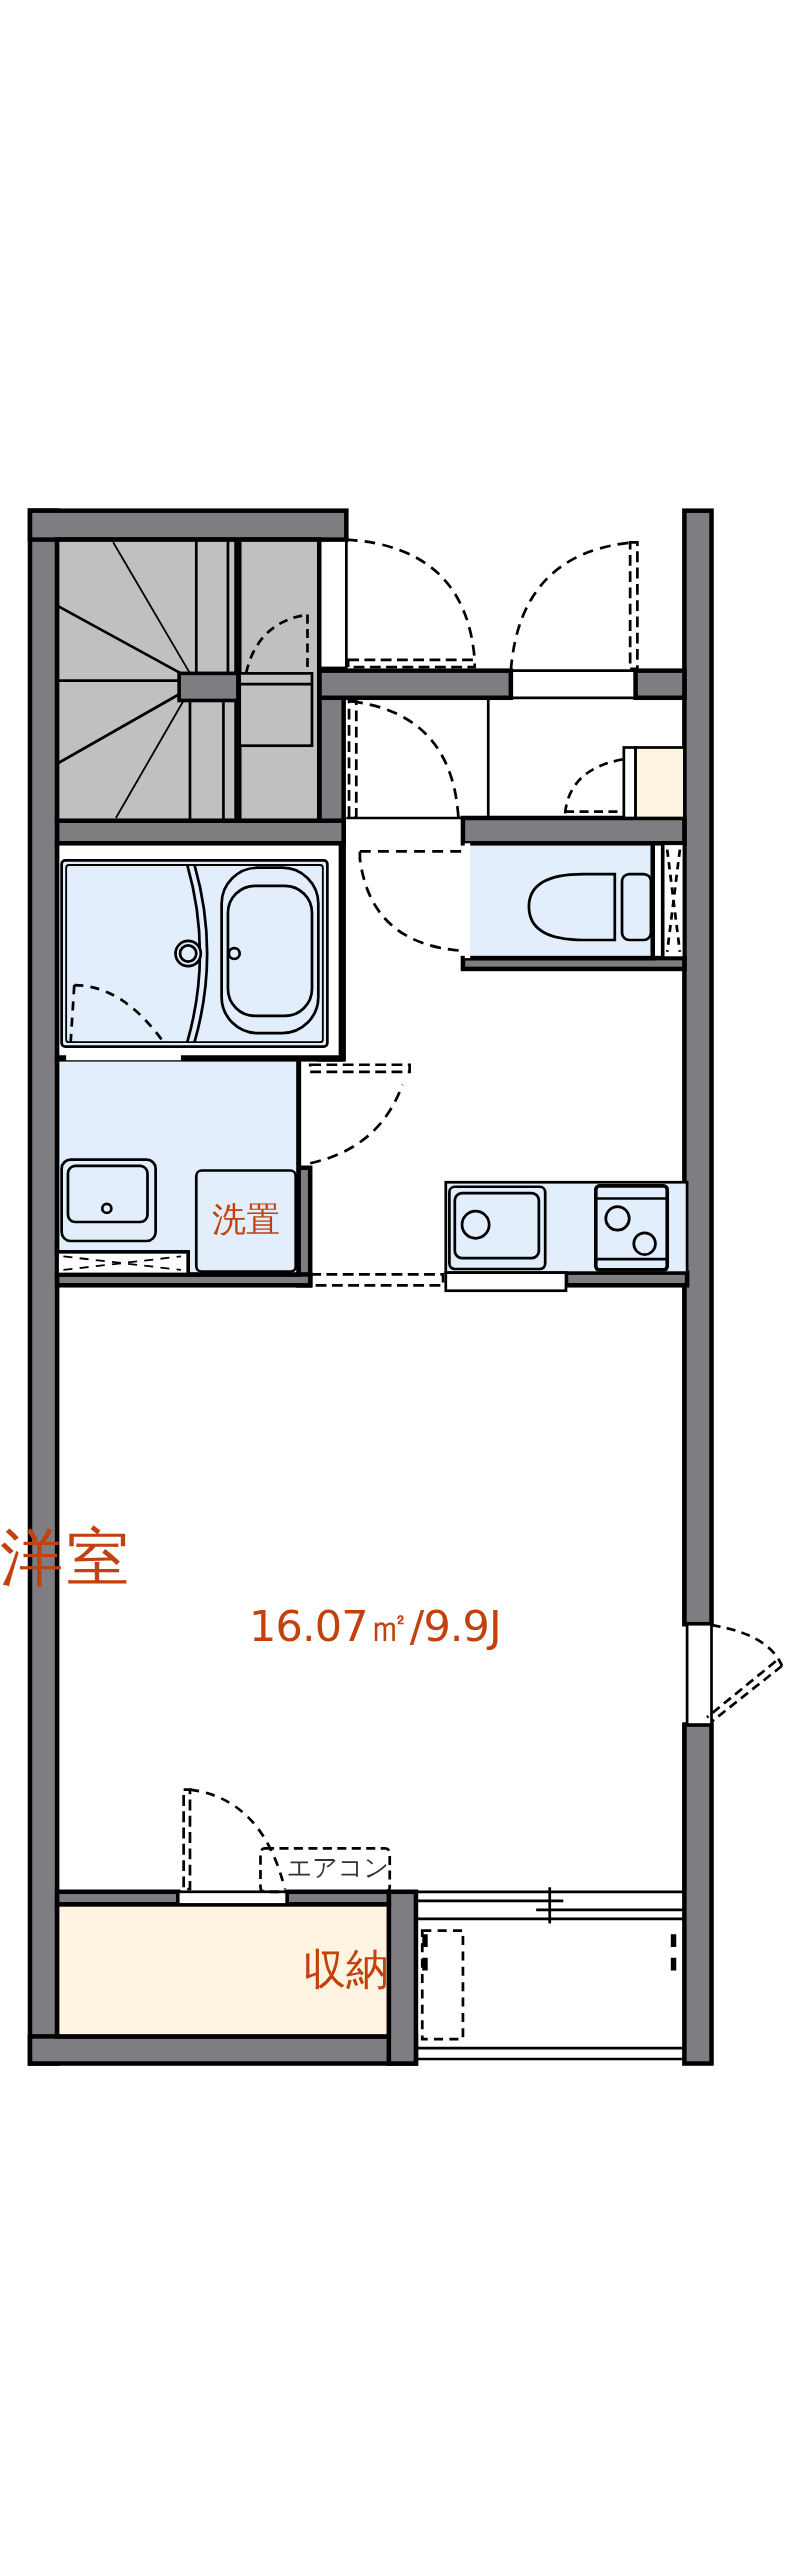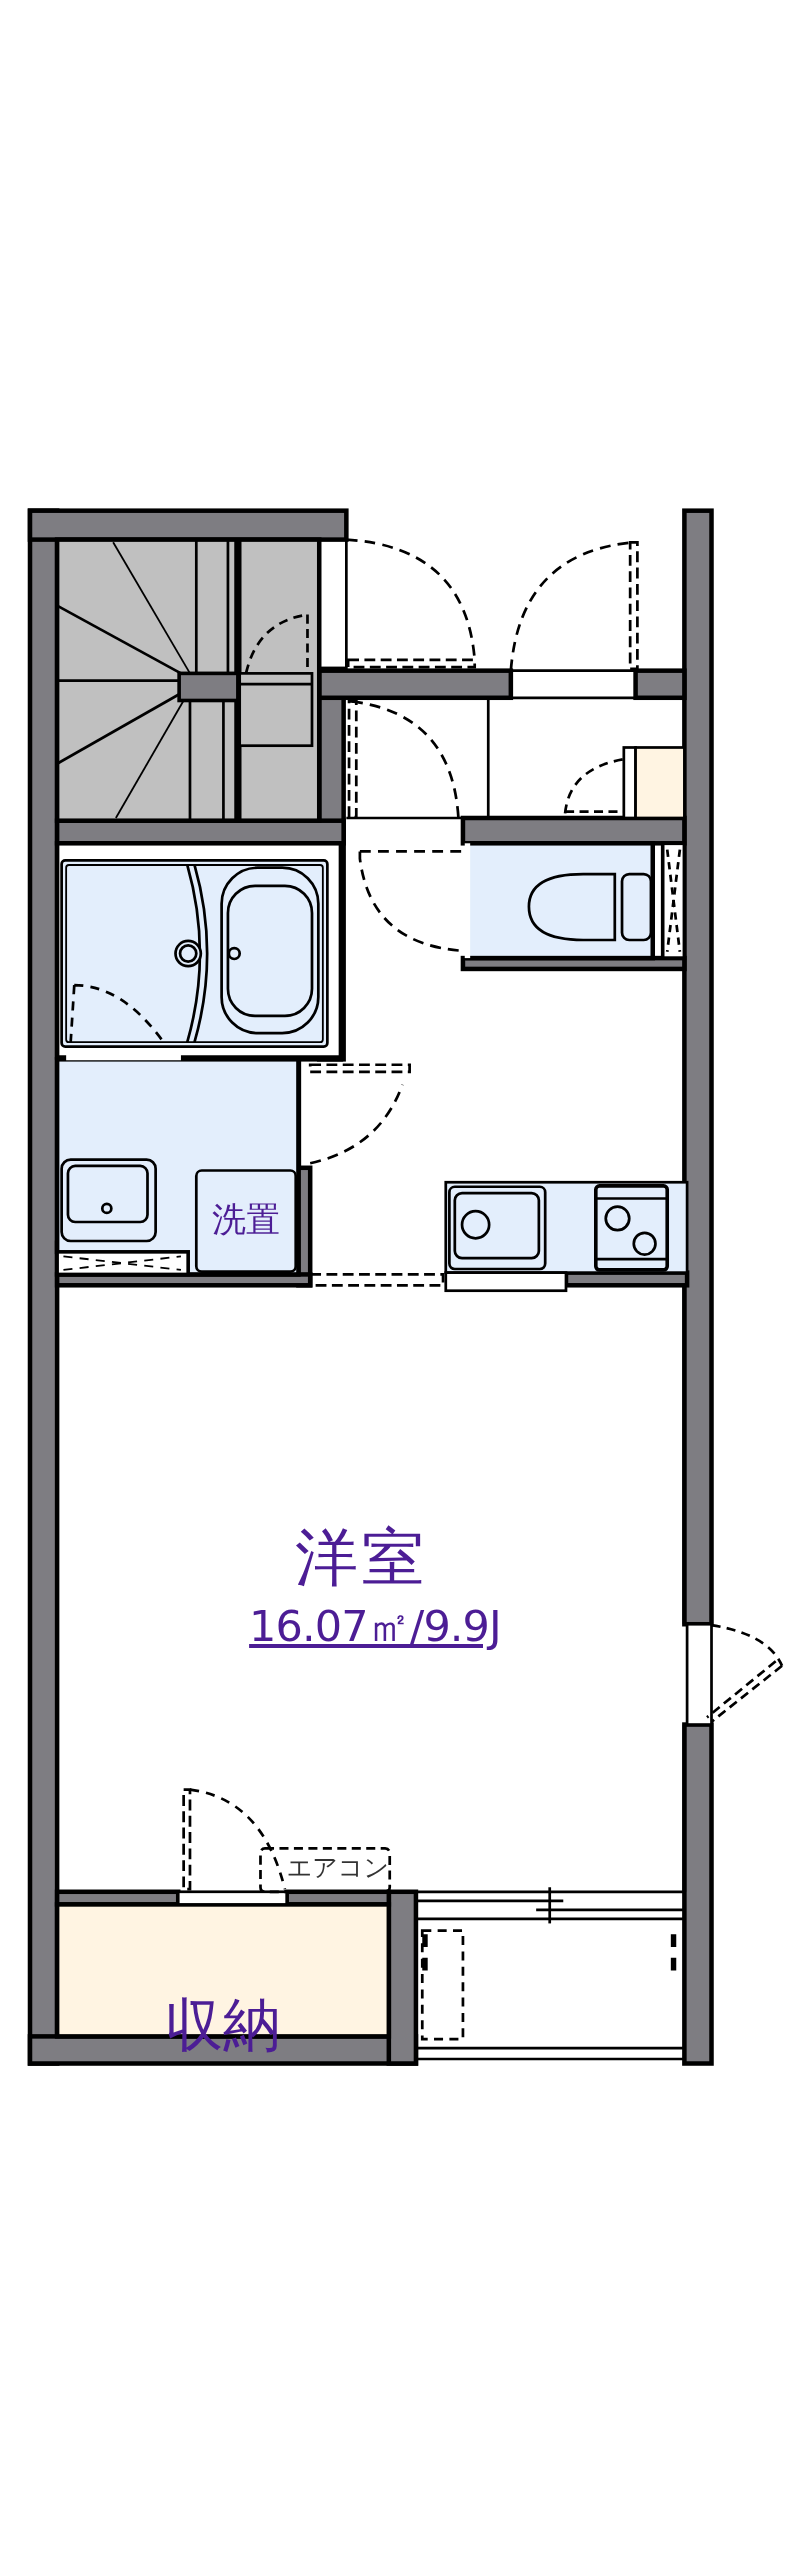"洗置" .lbl { color: #4c1d95 -> #c2410c }
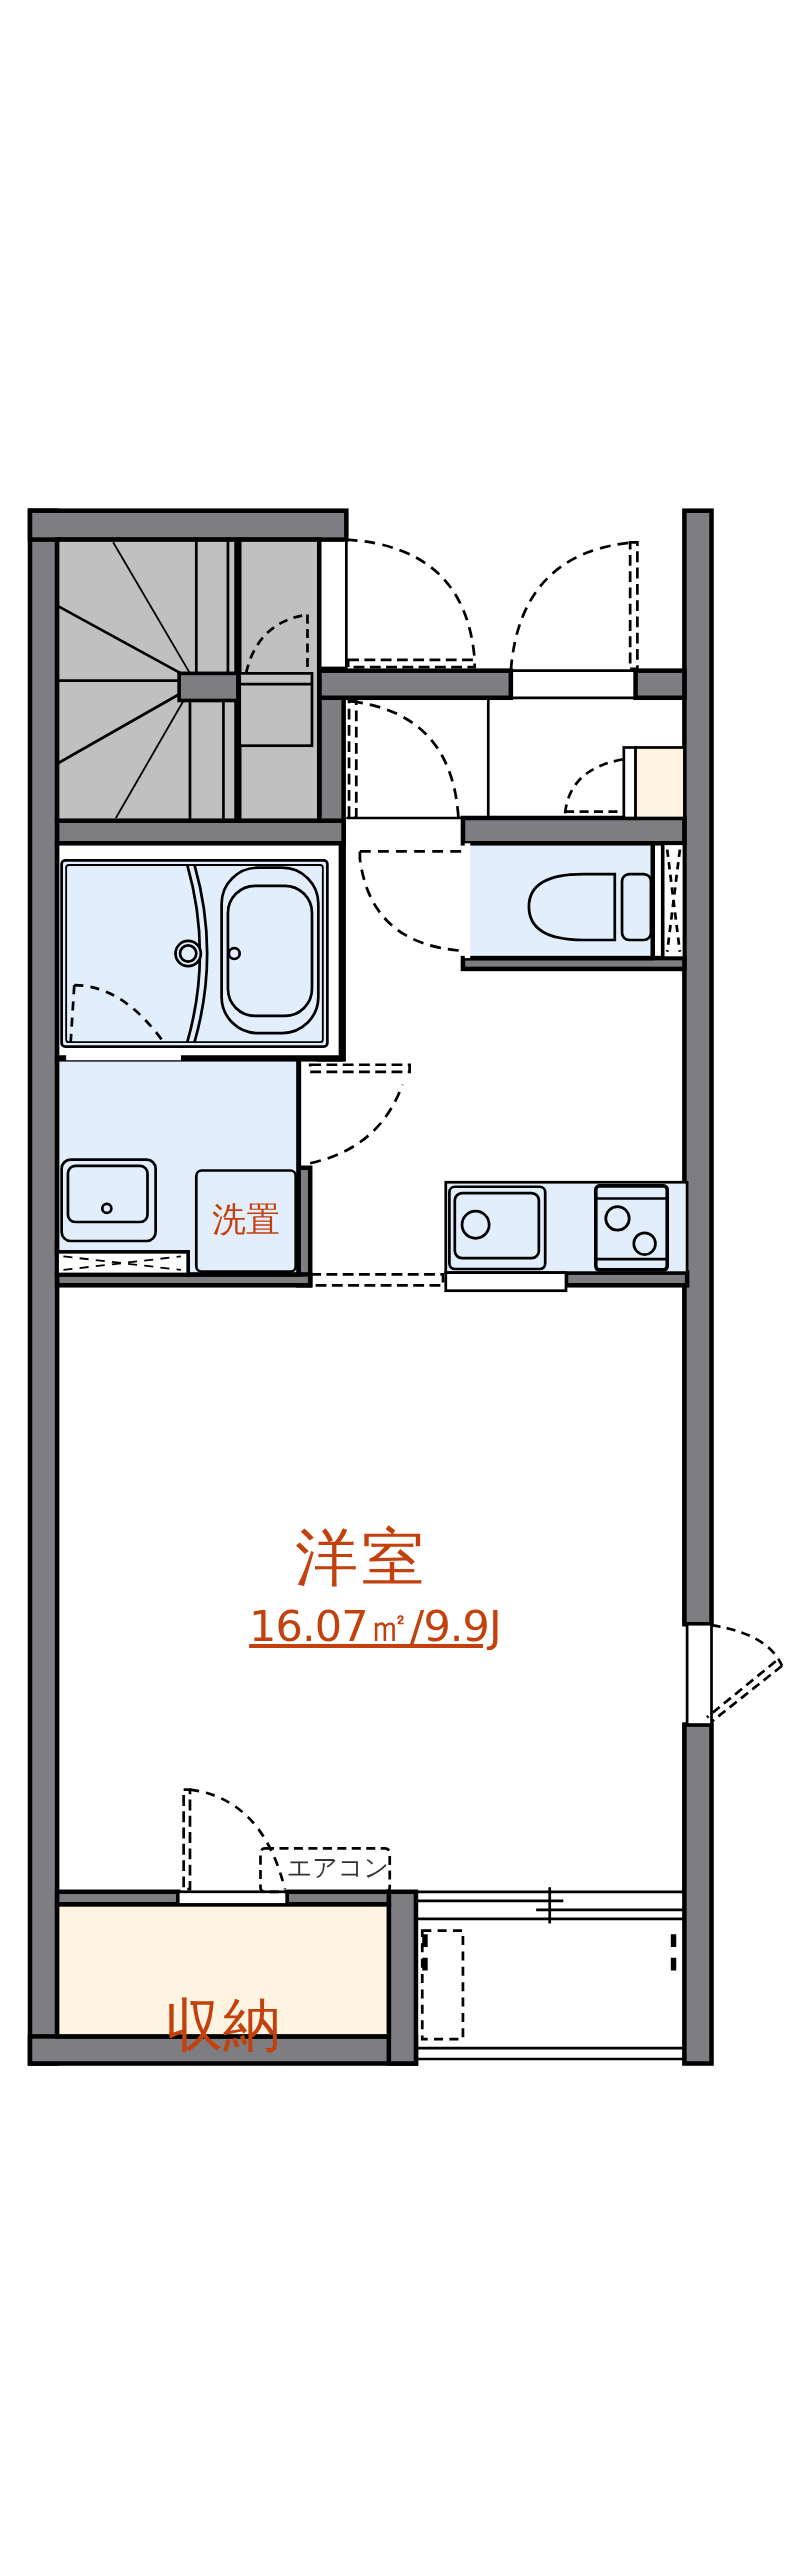"洋室" .room-title { text-align: center -> none }
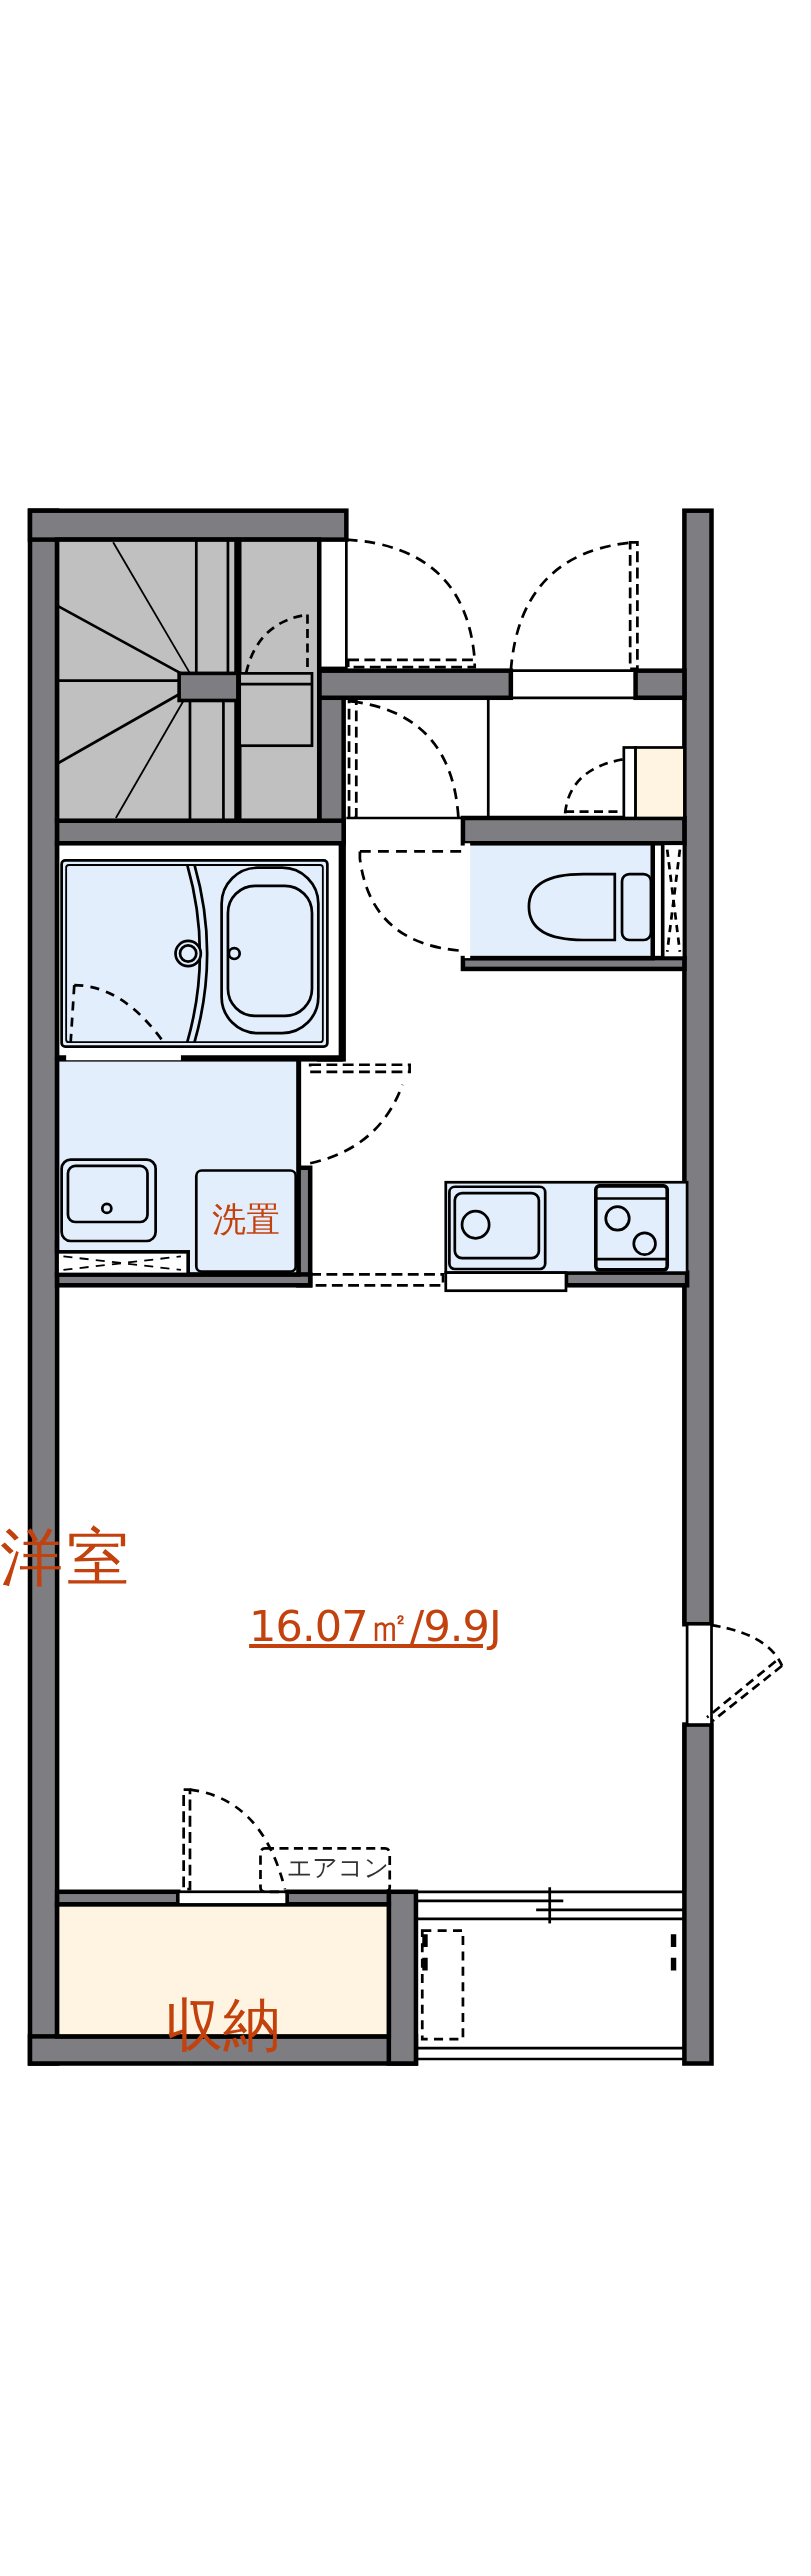"16.07㎡/9.9J" .room-area { text-decoration: underline -> none }
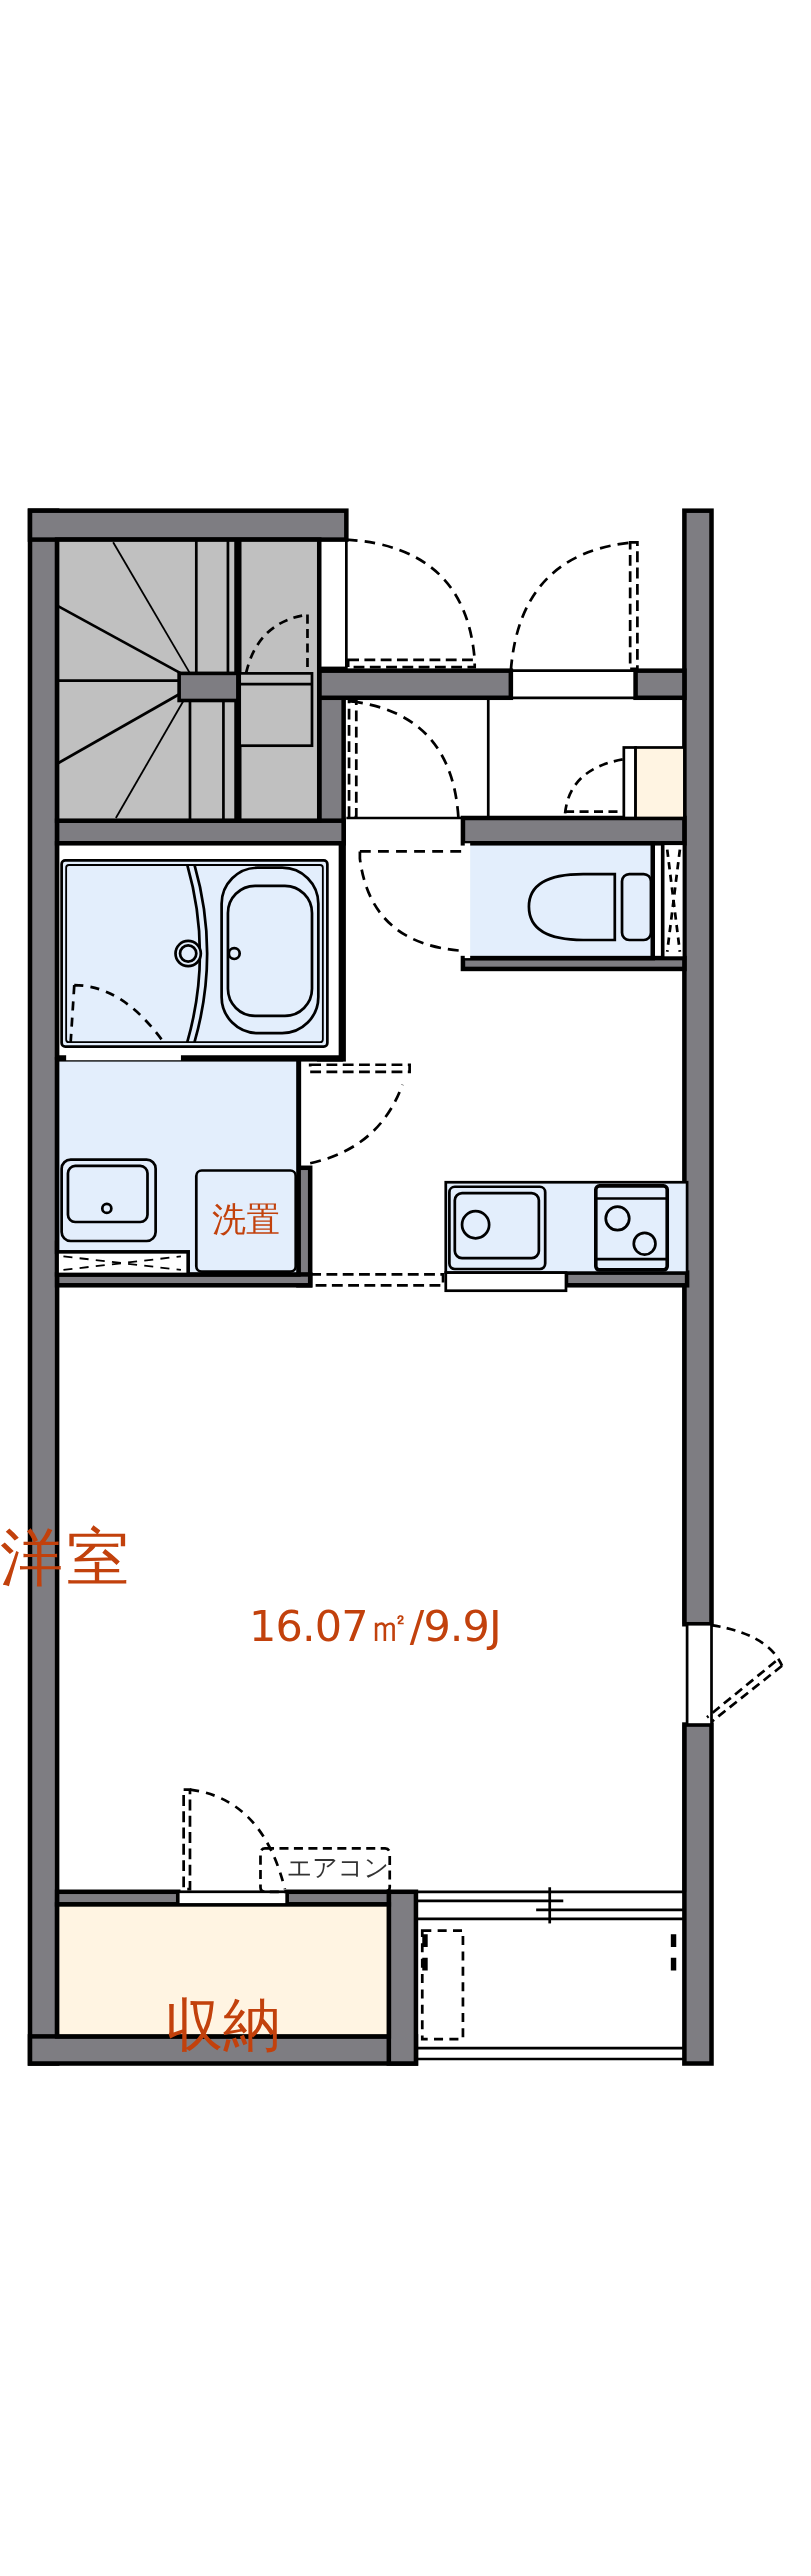"収納" .storage-label { font-size: 58px -> 43px; margin-top: 48px -> none; text-align: center -> right }
